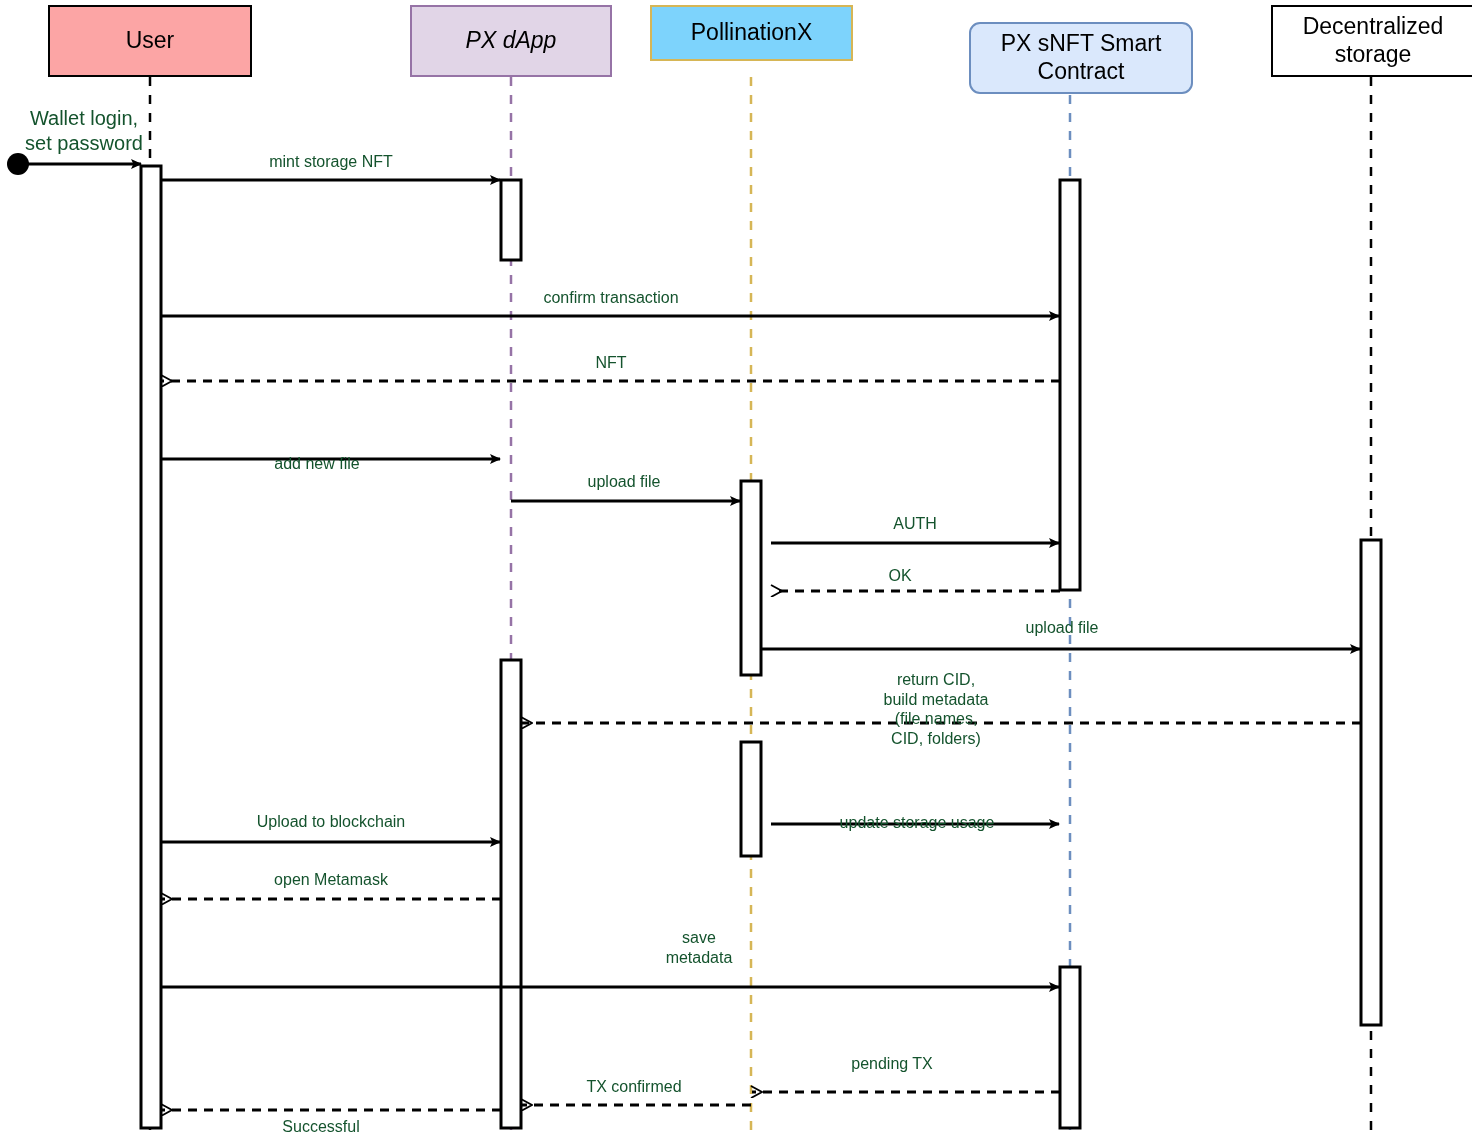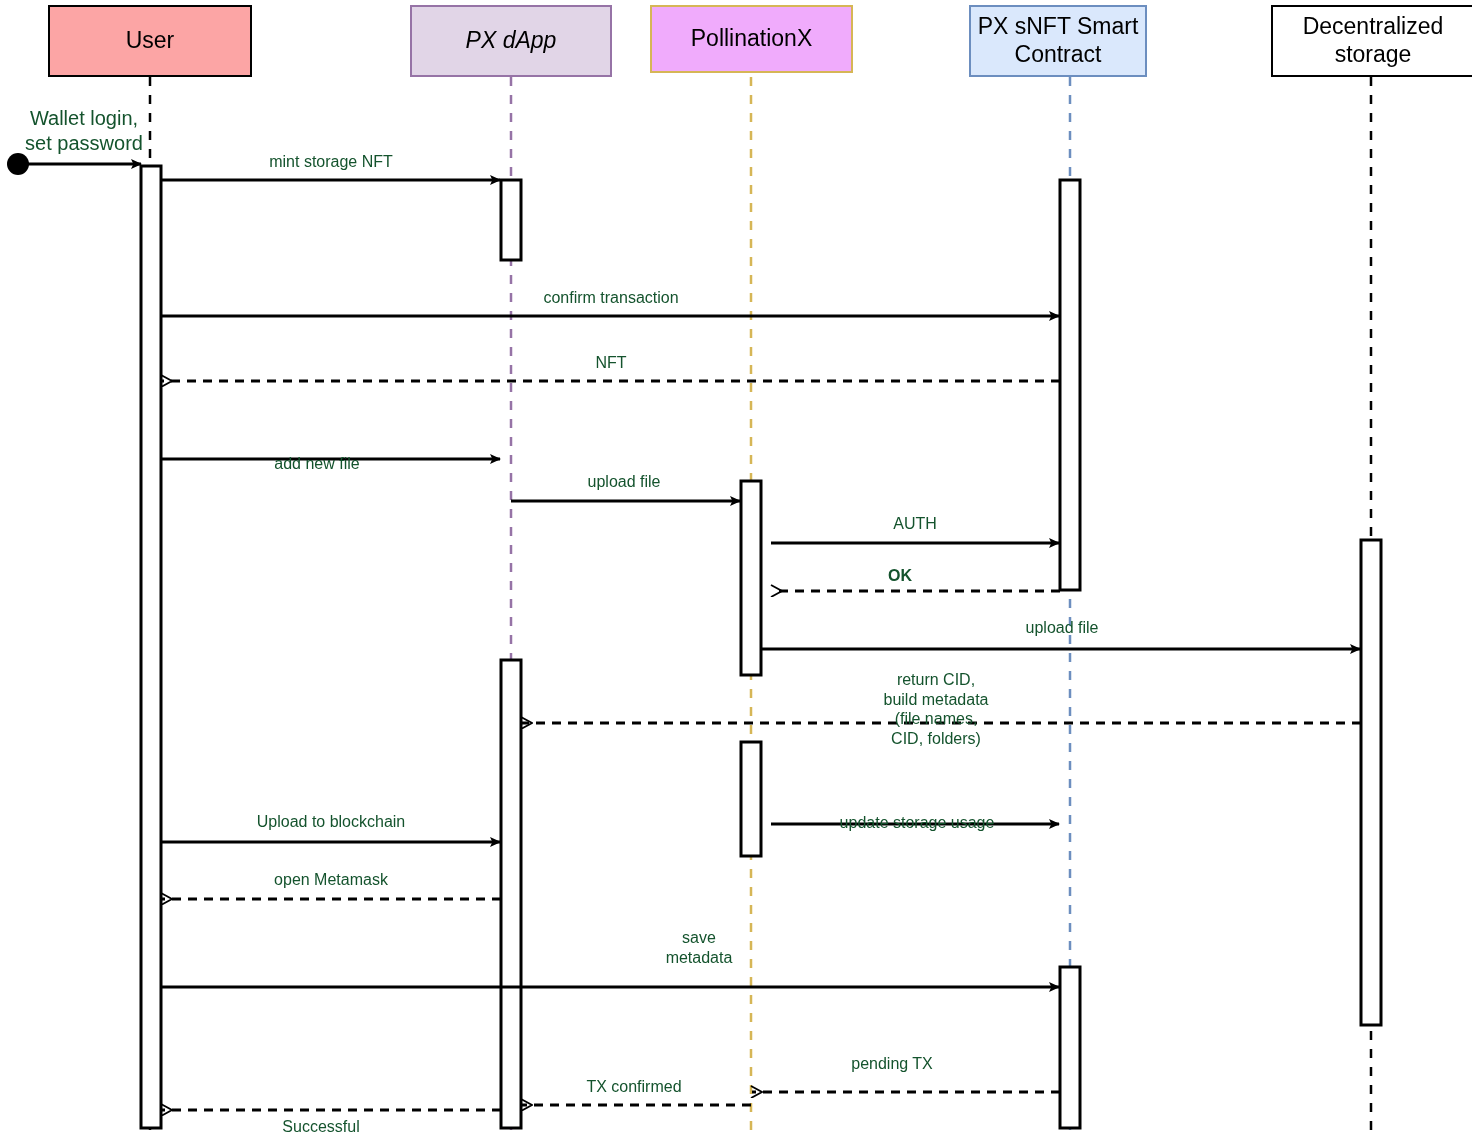"PollinationX" div.actor-box { background: #f0abfc -> #7dd3fc; height: 68px -> 56px }
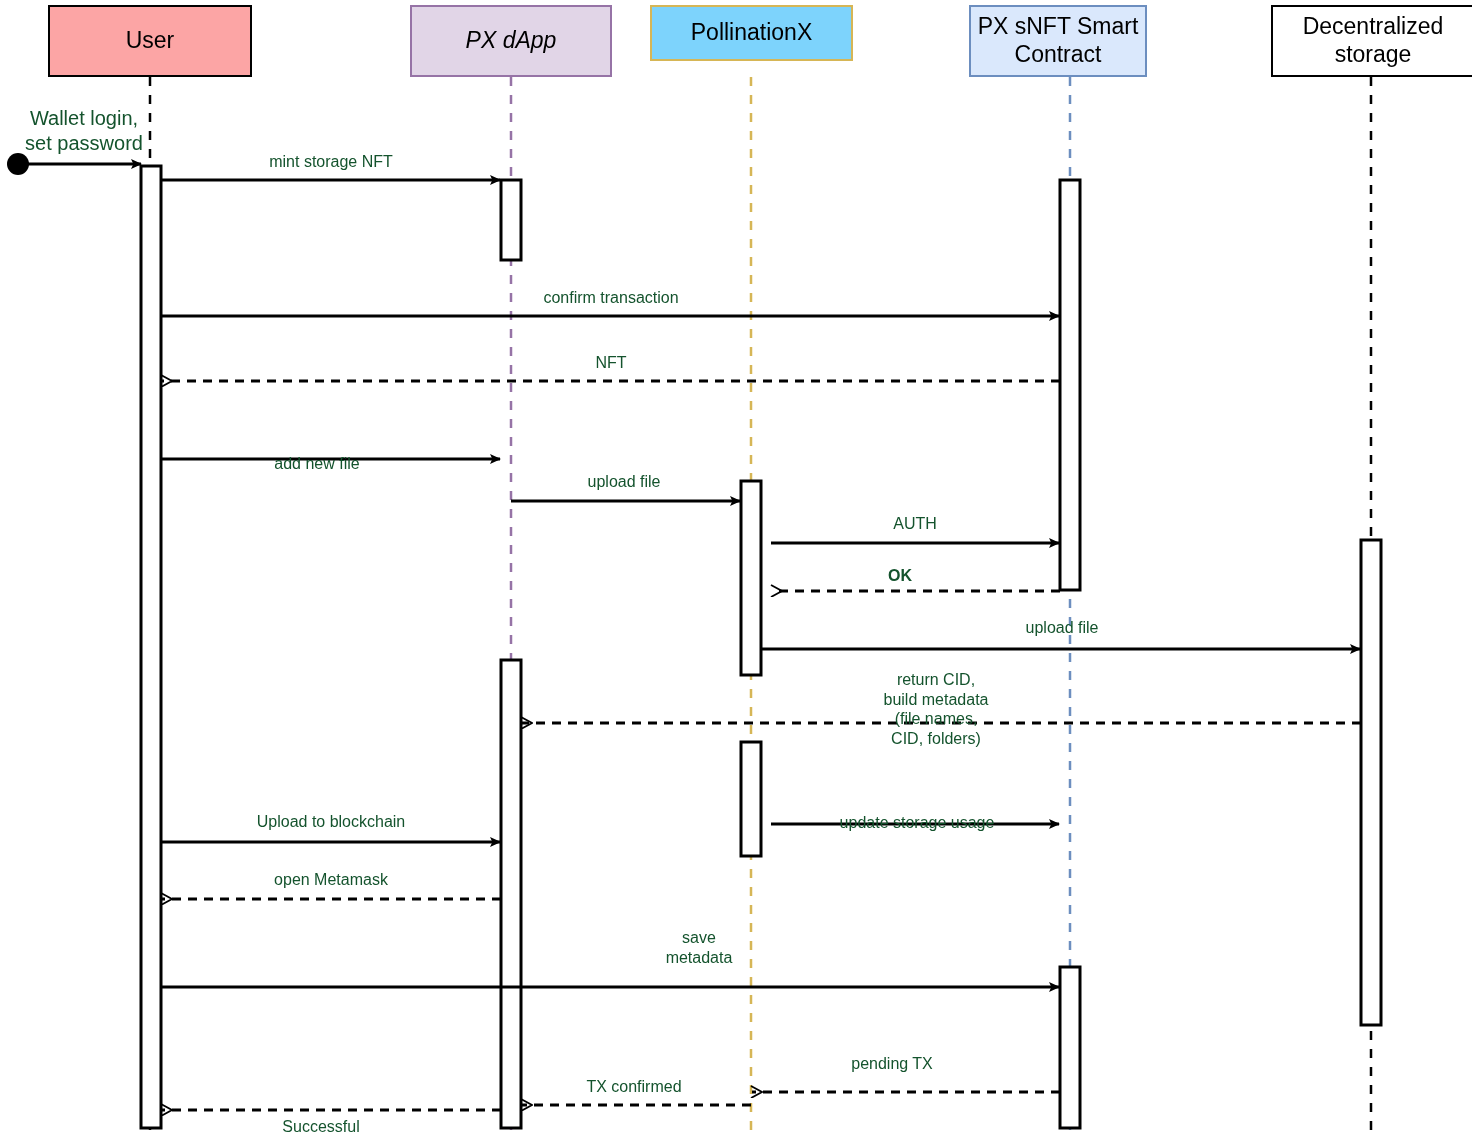"PX sNFT Smart" div.actor-box { border-radius: none -> 11px; top: 5px -> 22px; width: 178px -> 224px }
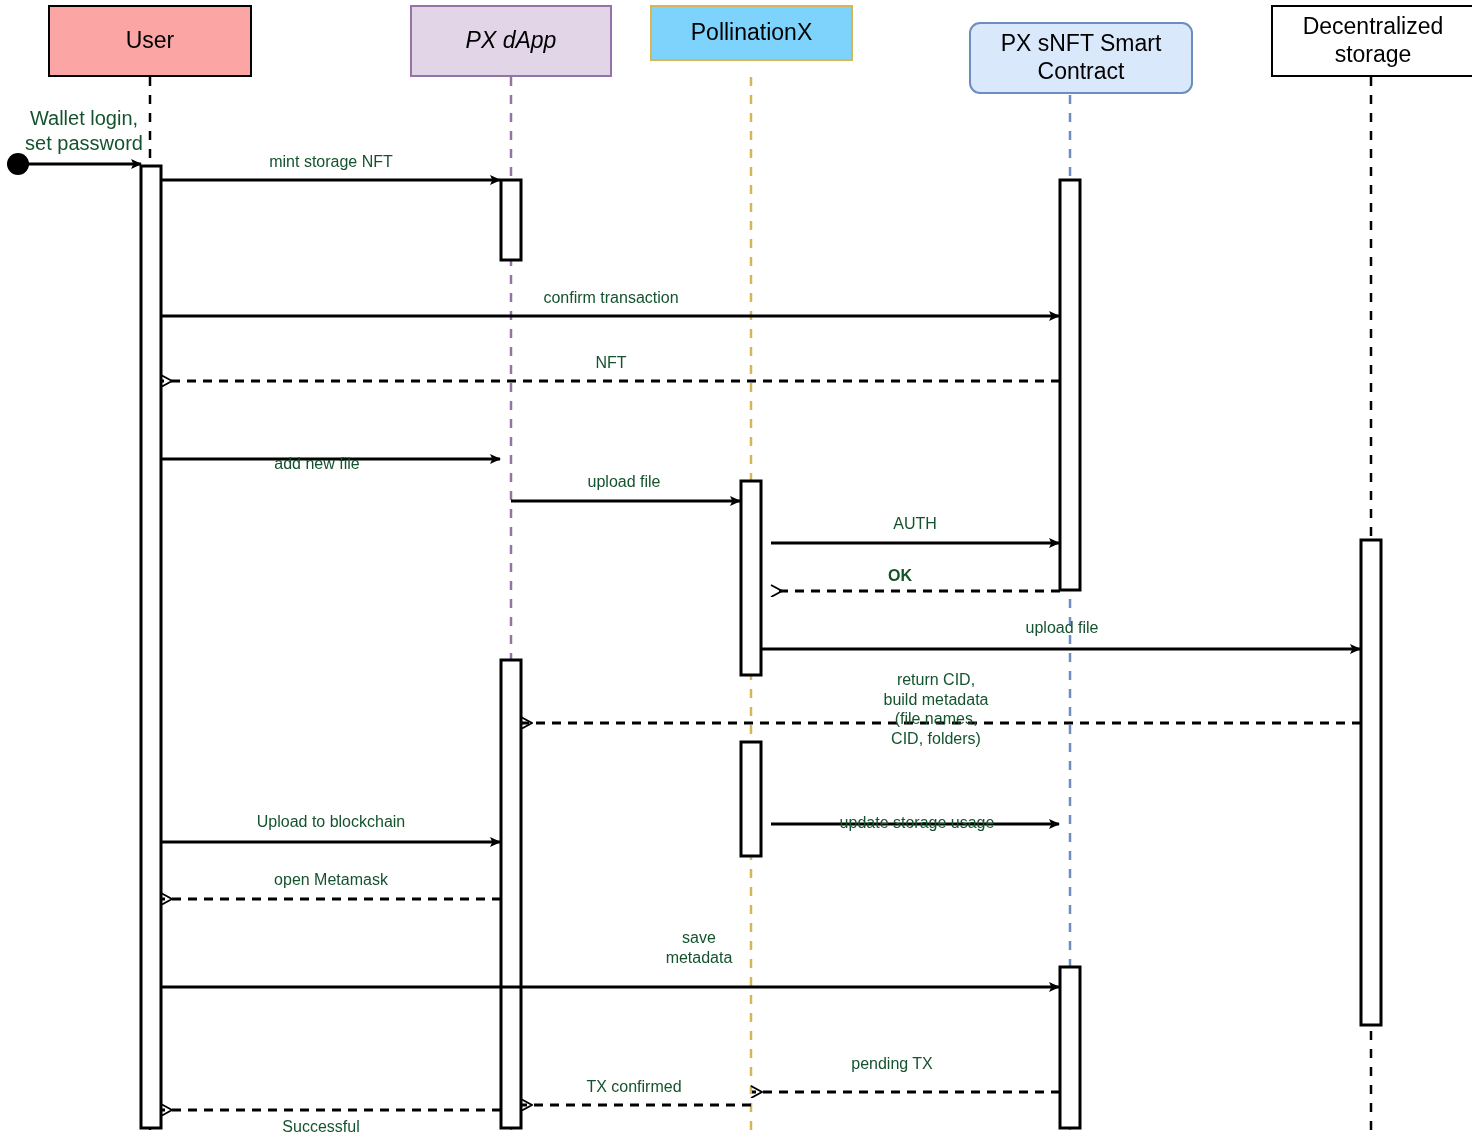"OK" div.msg-label { font-weight: bold -> none }
